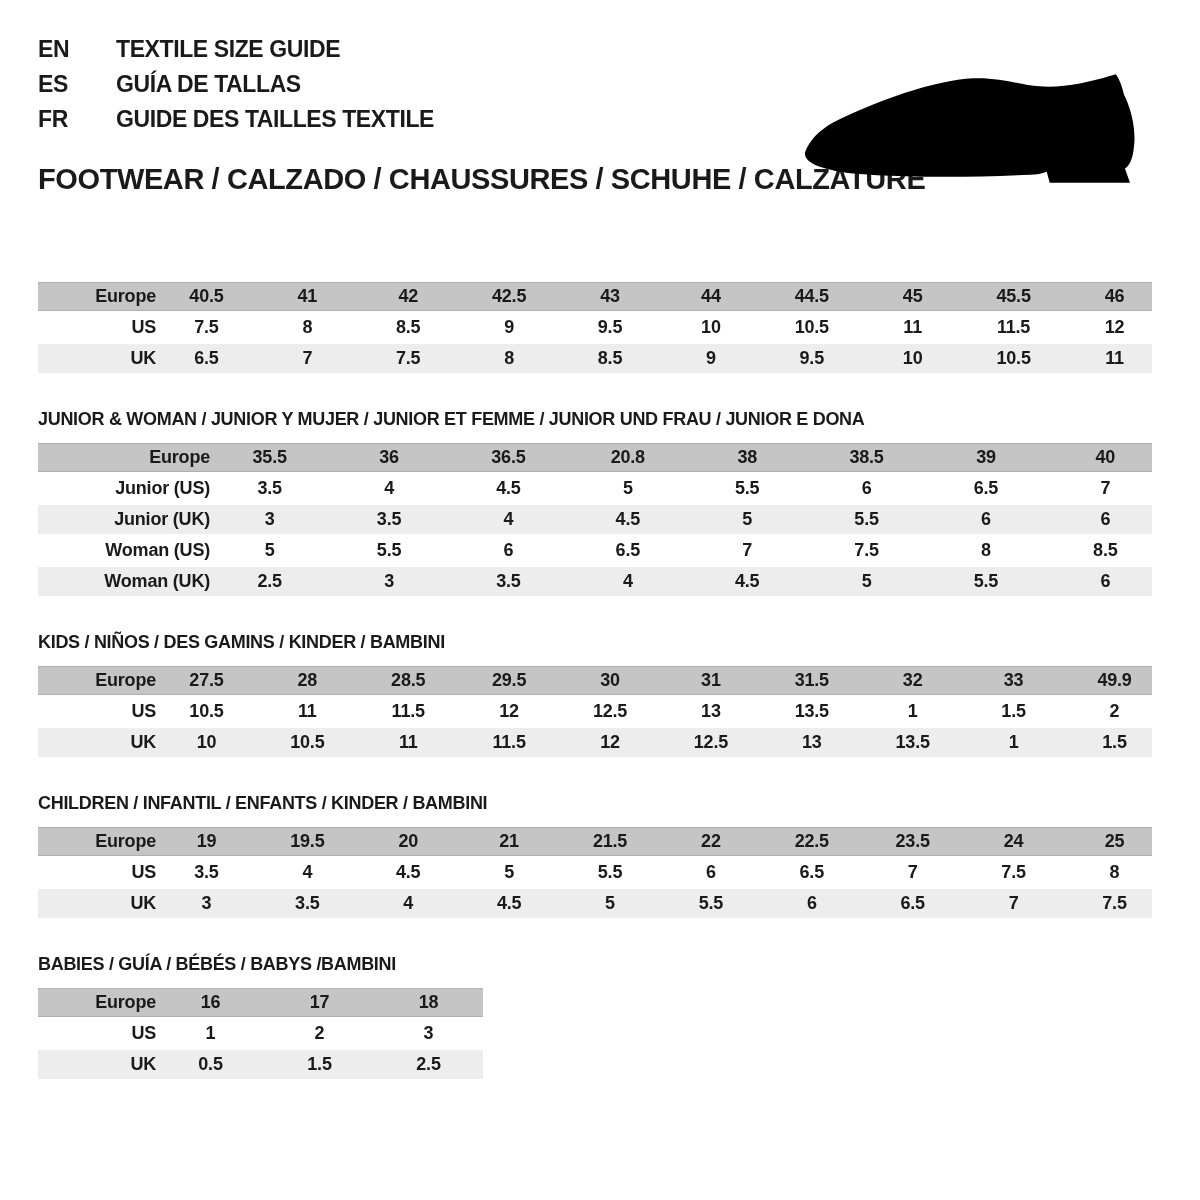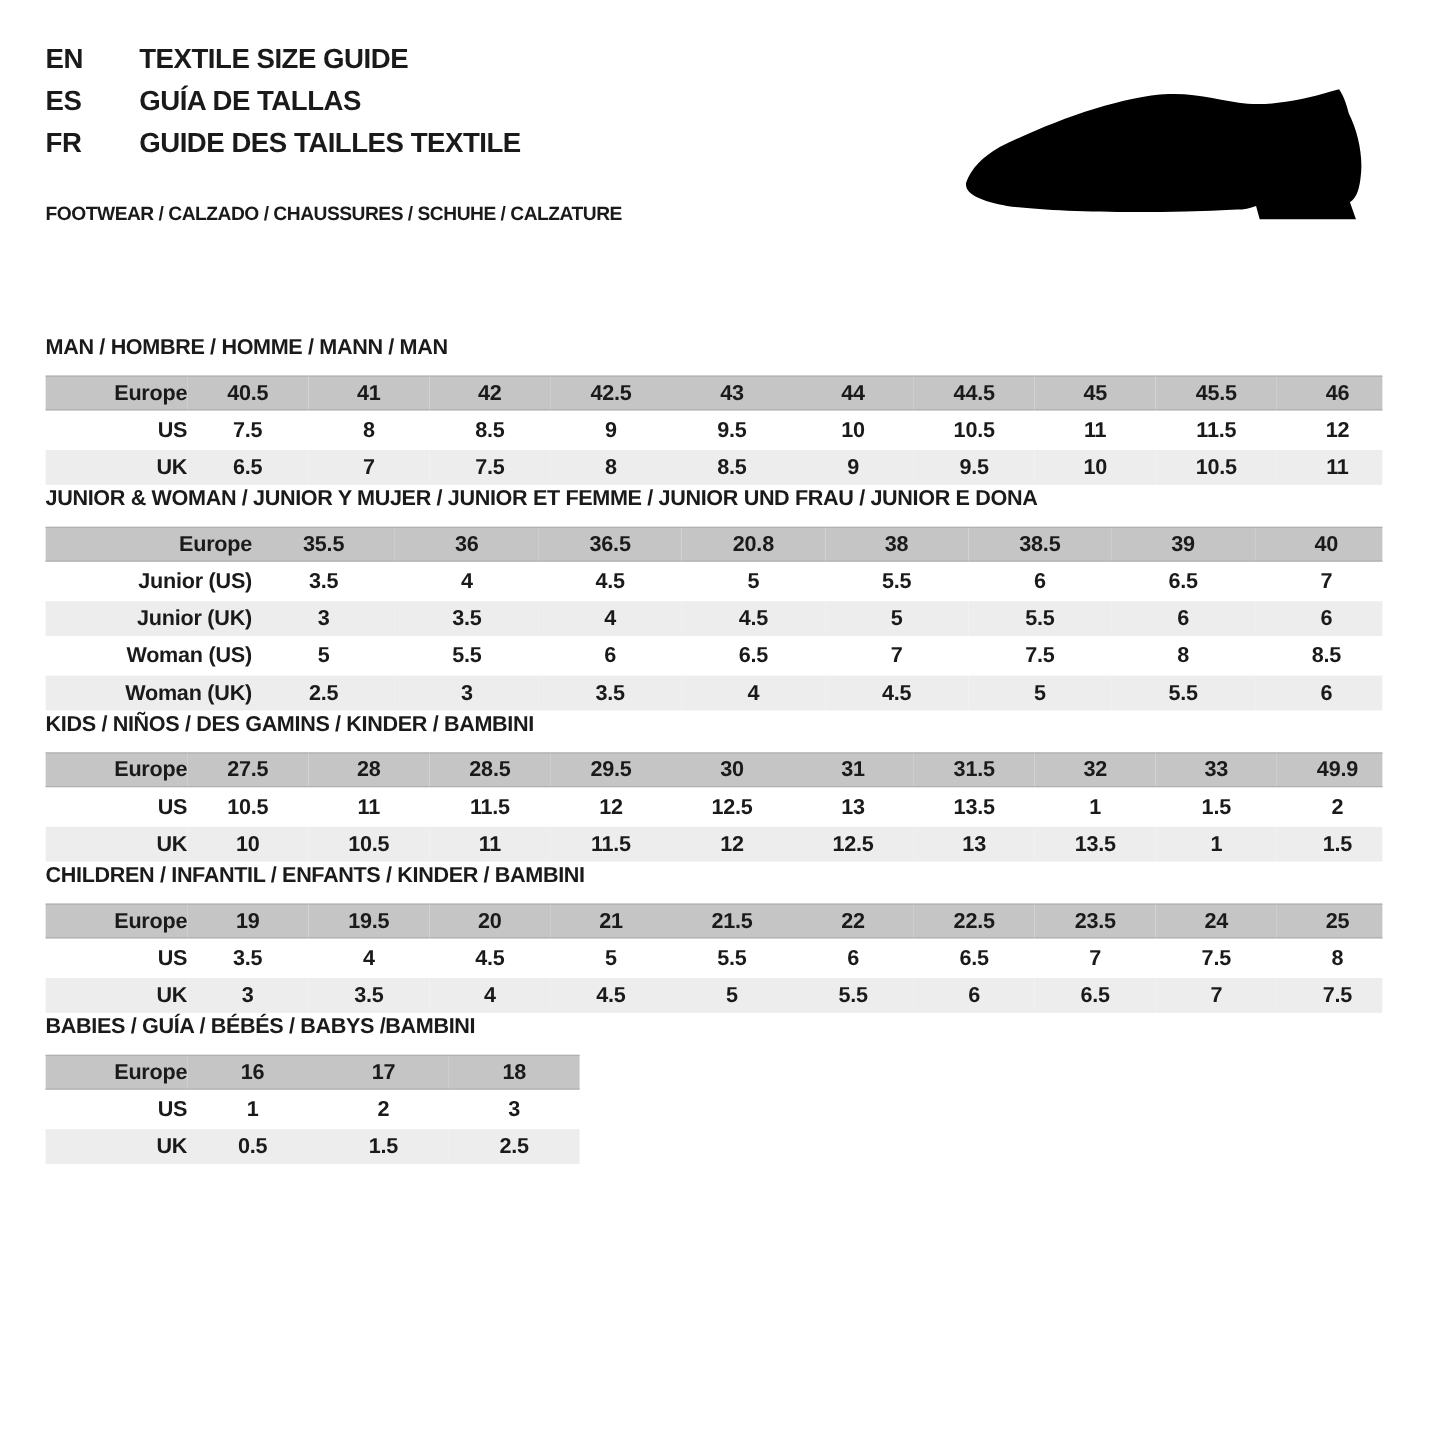"FOOTWEAR / CALZADO / CHAUSSURES" .category-line { font-size: 16px -> 29px }
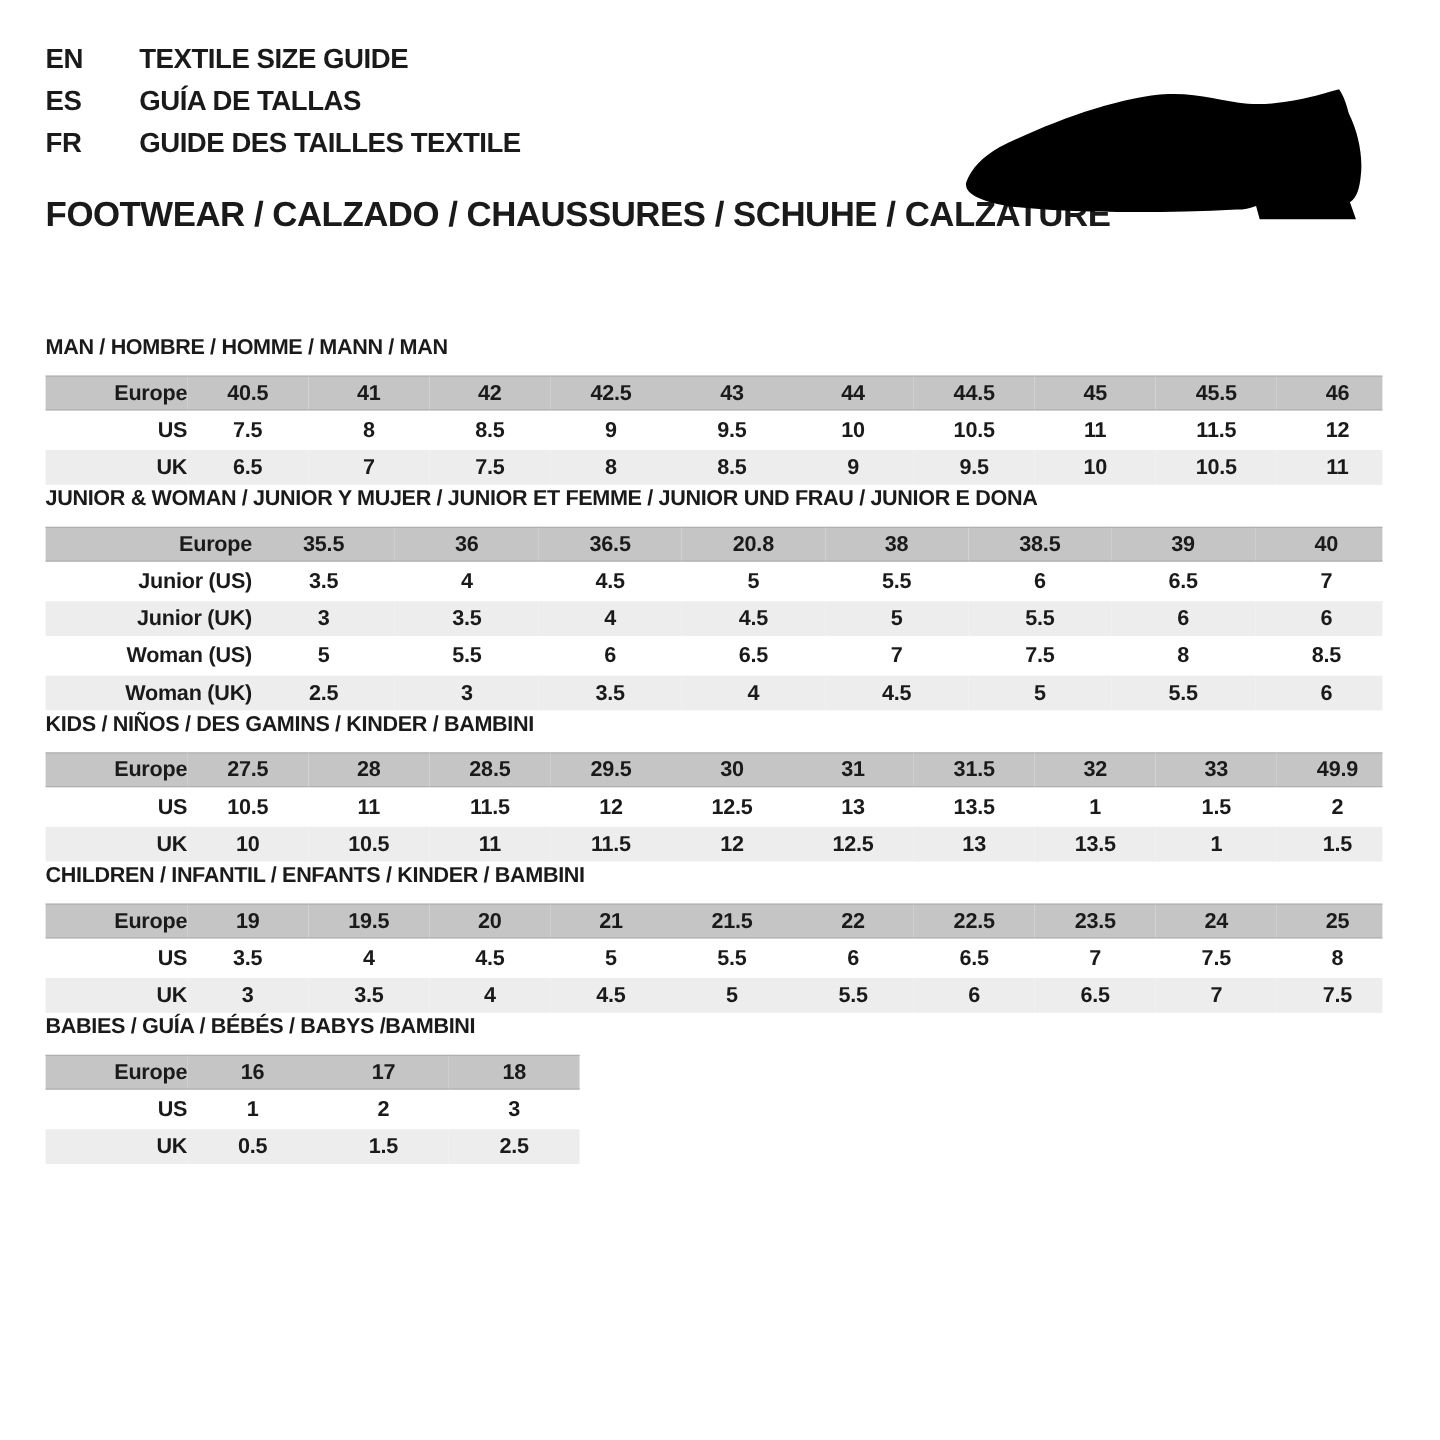"MAN / HOMBRE / HOMME" div.tbl-title { html: <div>MAN / HOMBRE / HOMME / MANN / MAN</div> -> none }
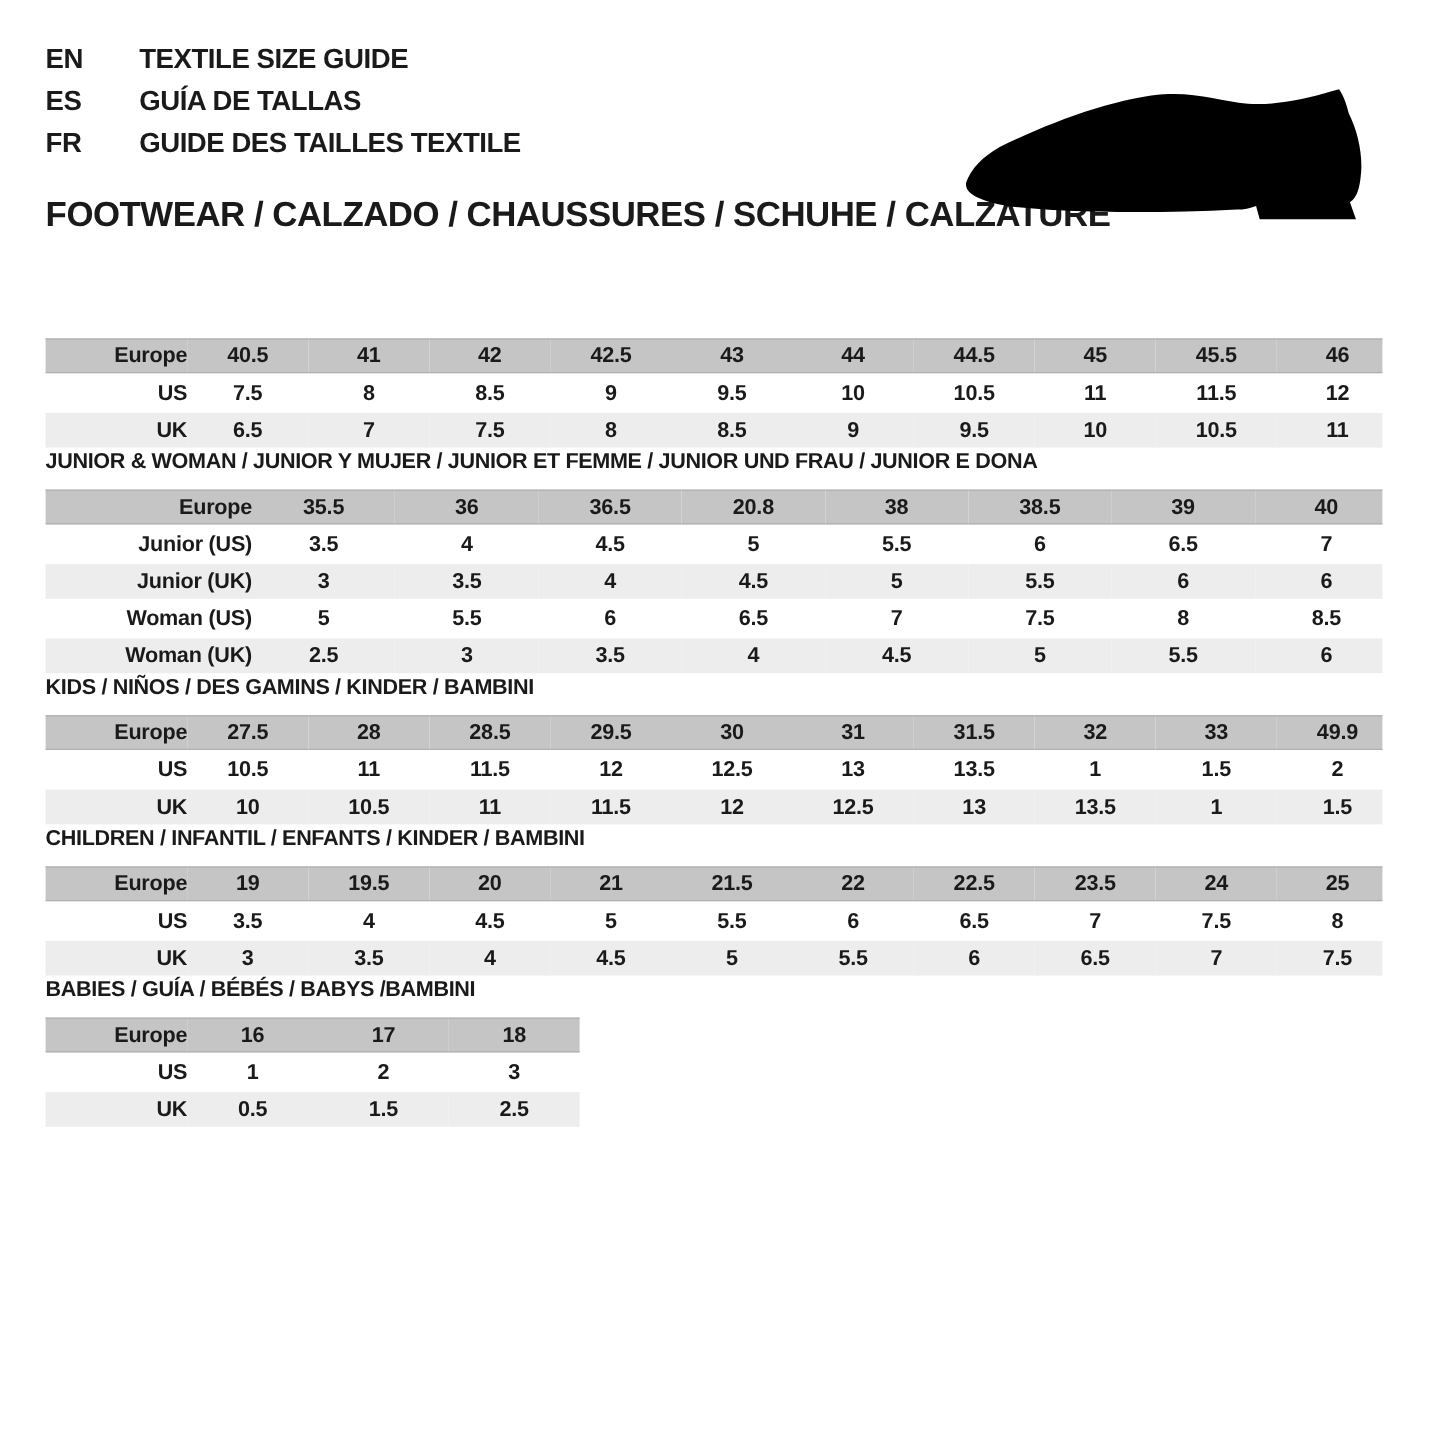"JUNIOR & WOMAN / JUNIOR" .section { margin-top: none -> 35px }
